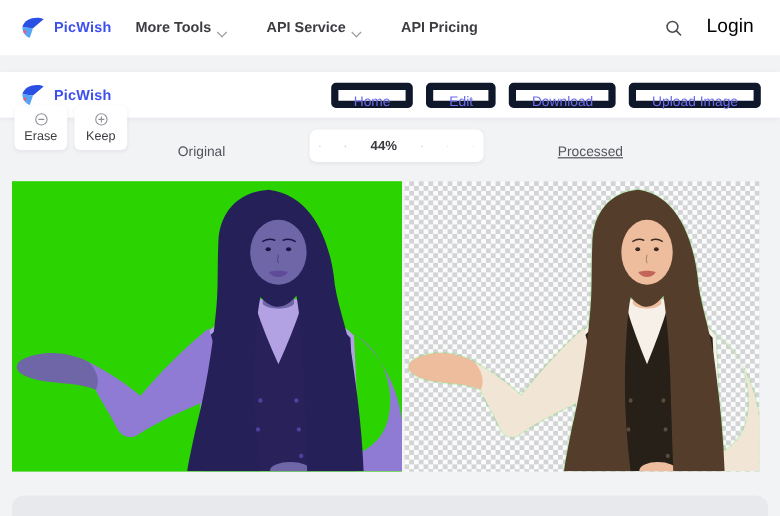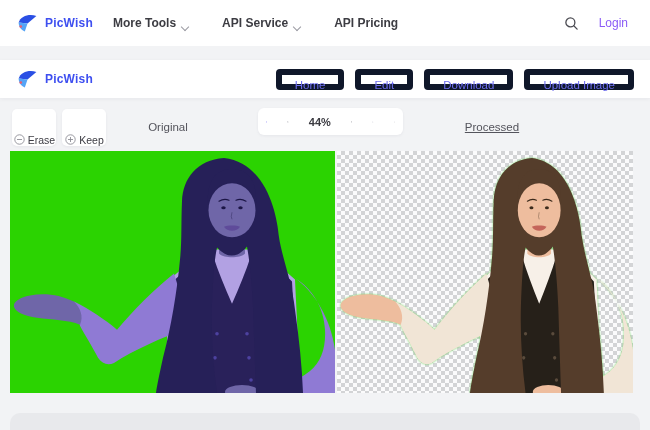"Login" .login { color: #8b5cf6 -> #000000; font-size: 12px -> 16px }
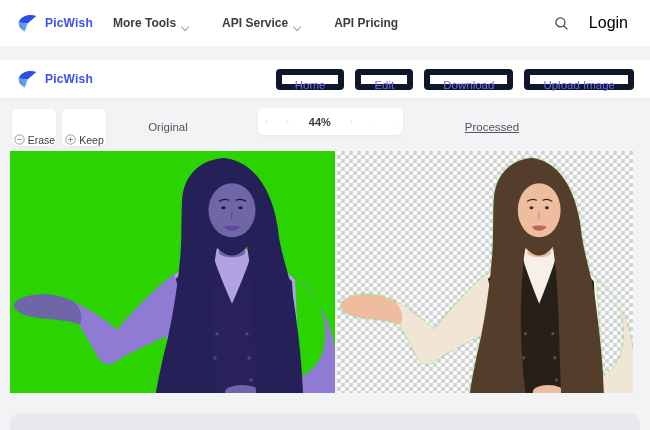"Erase" .tool-card { align-items: flex-end -> center; flex-direction: row -> column; top: 109px -> 88px }
